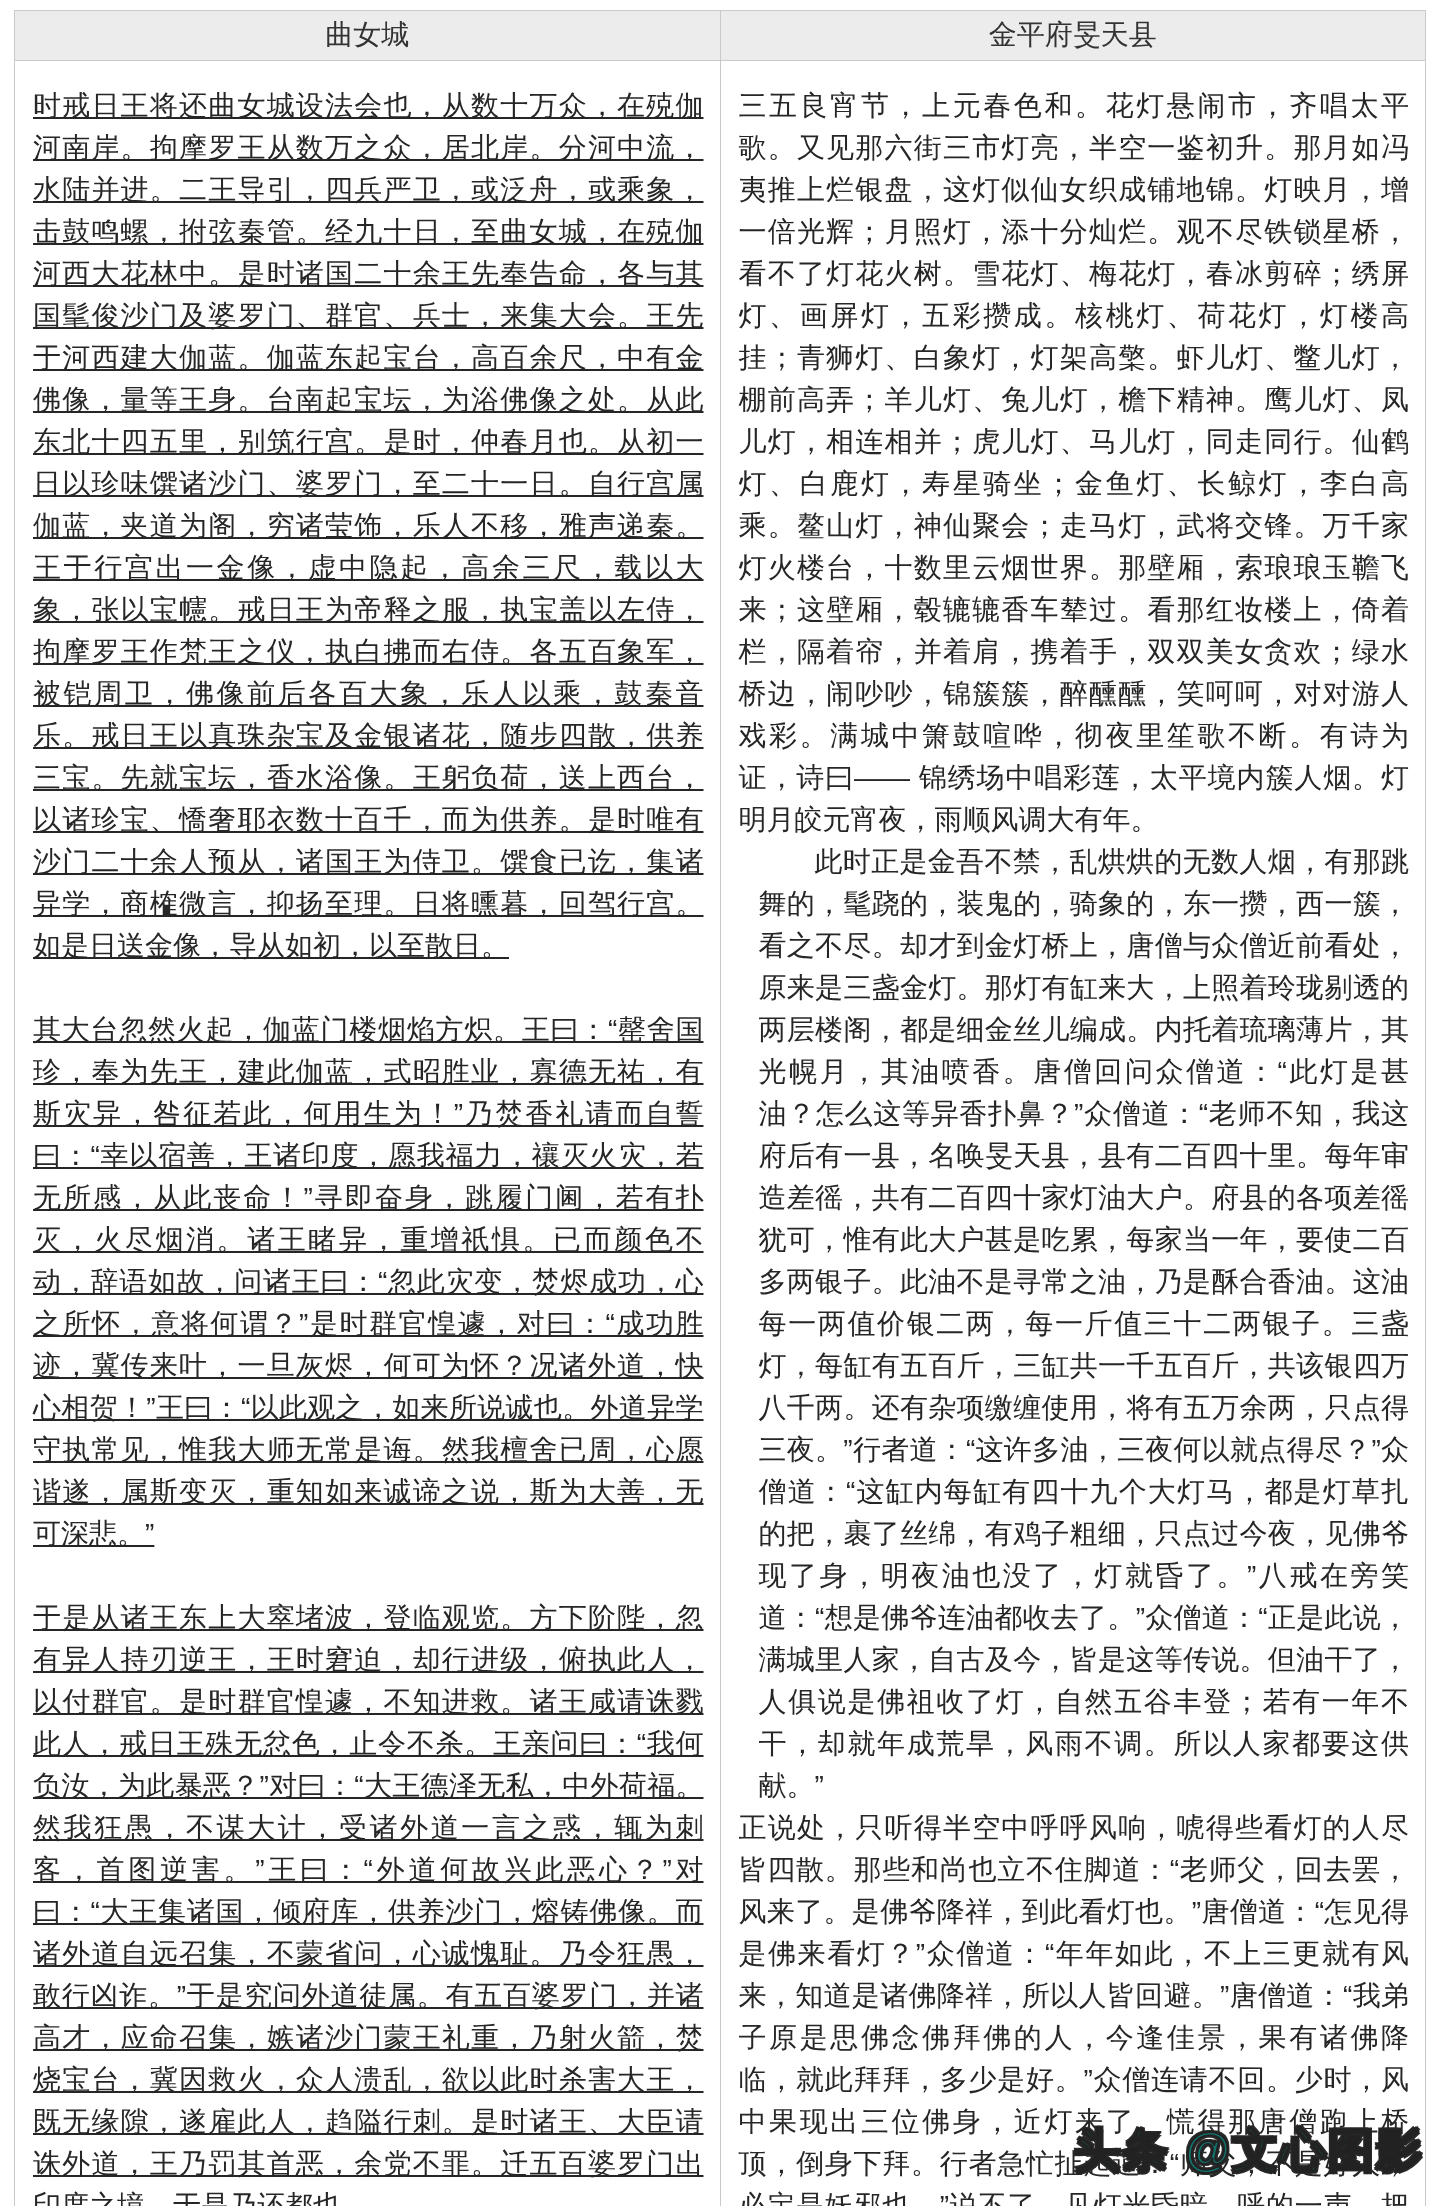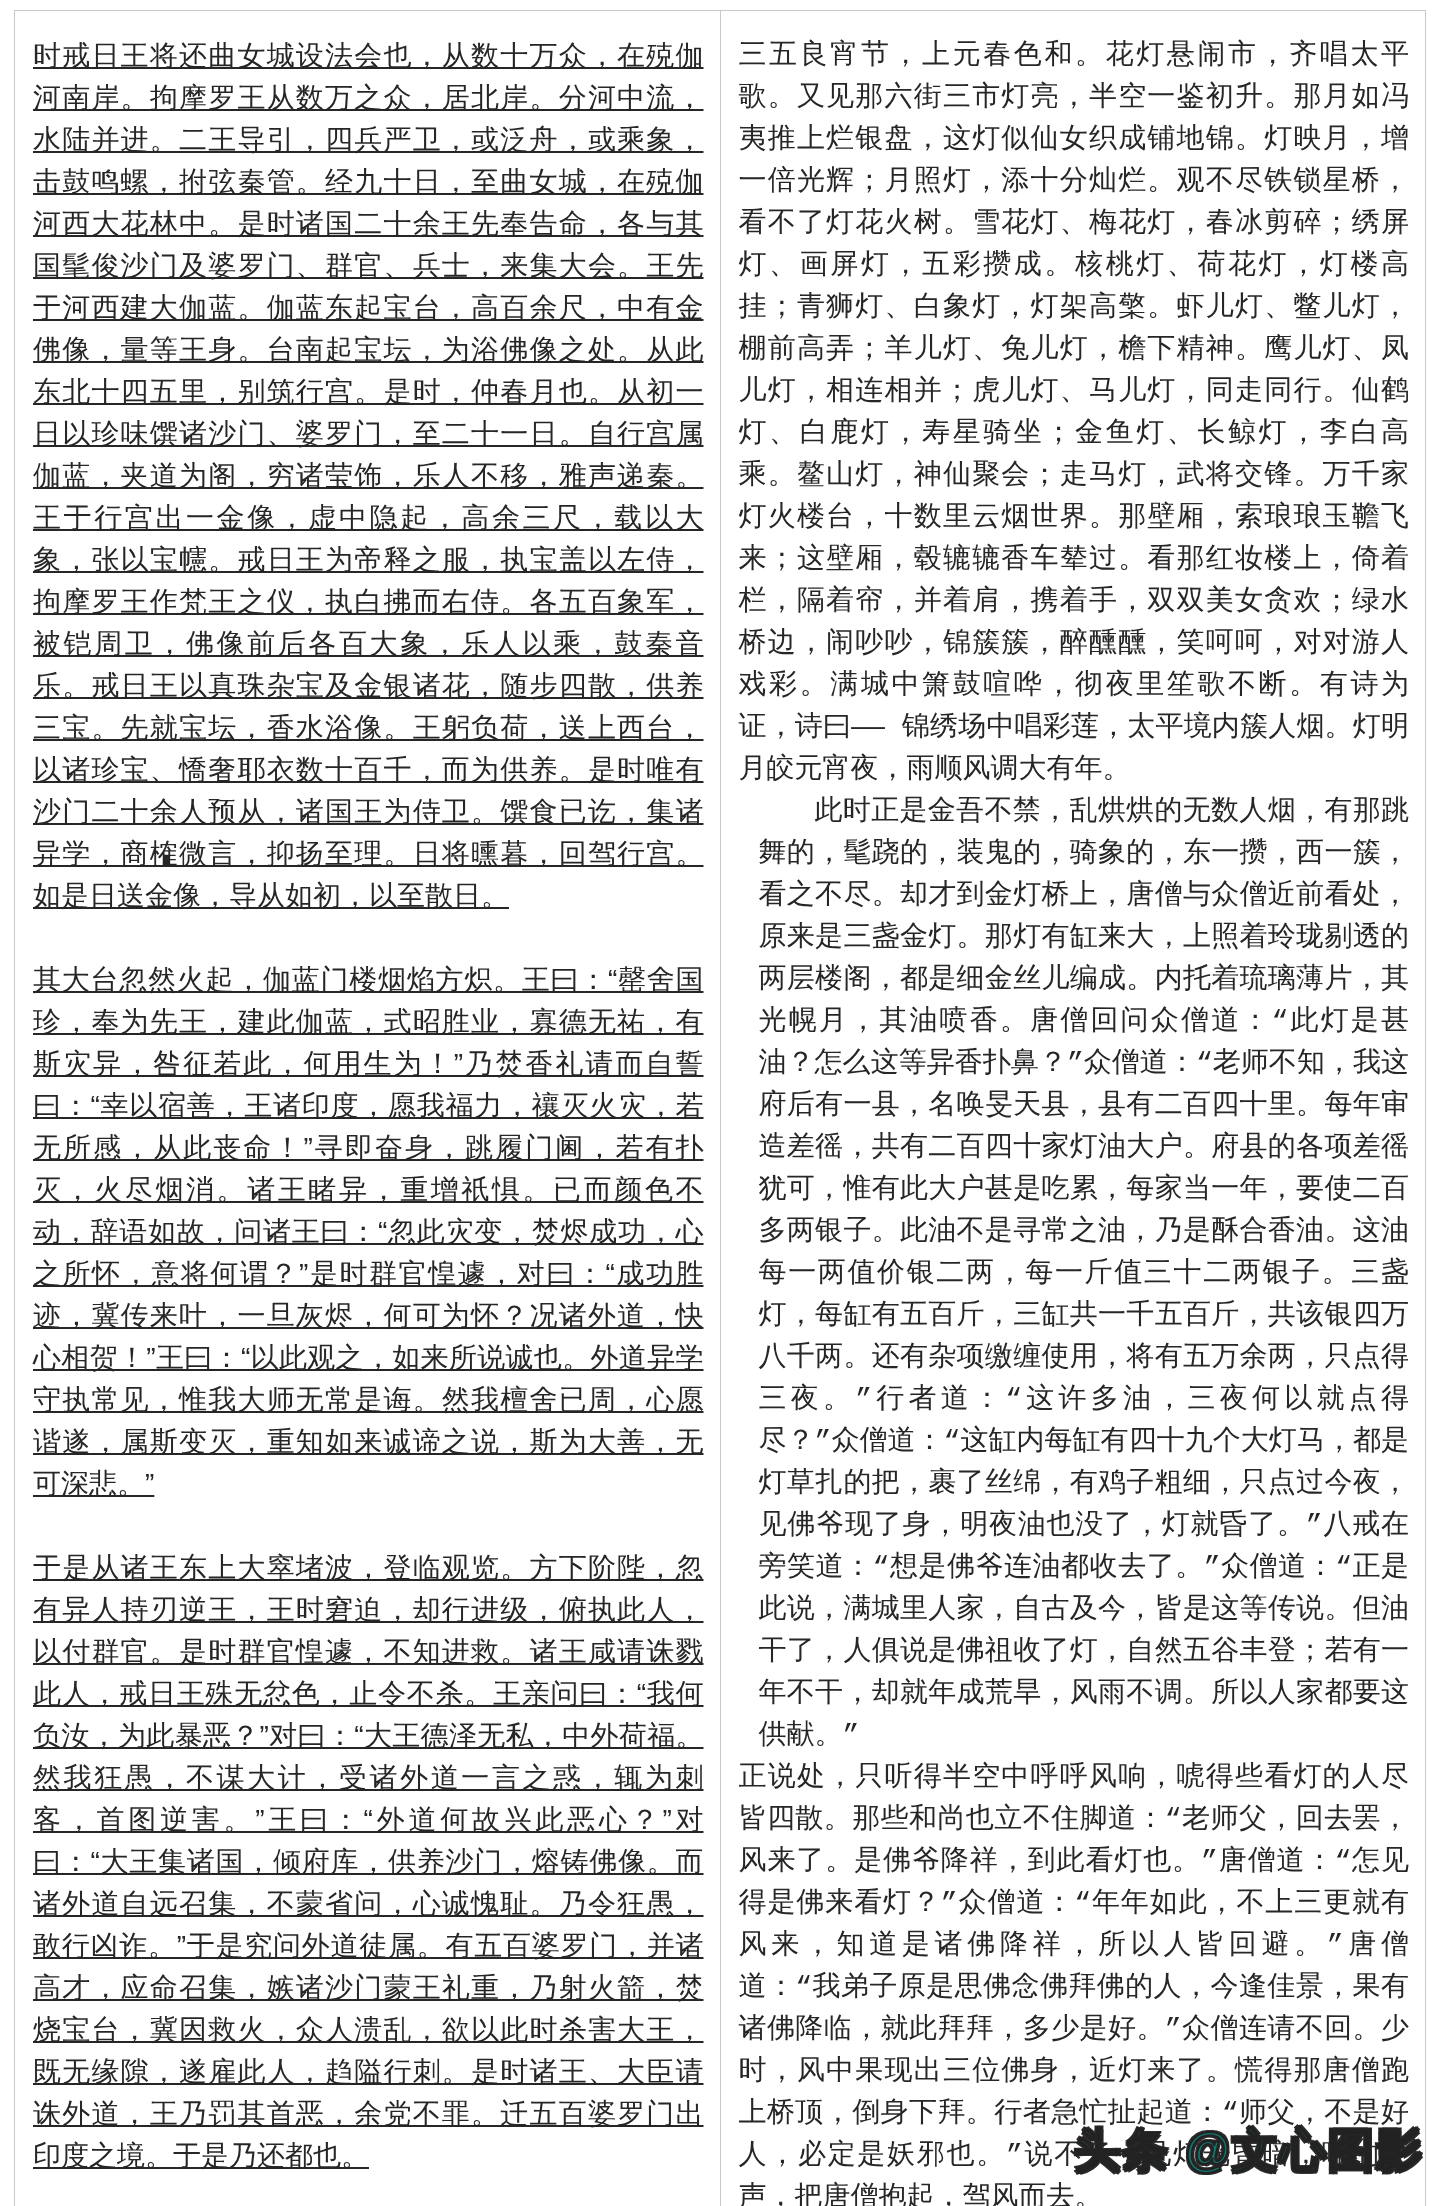"曲女城" div.header-row { html: none -> <div> <div>曲女城</div> <div>金平府旻天县</div> </div> }
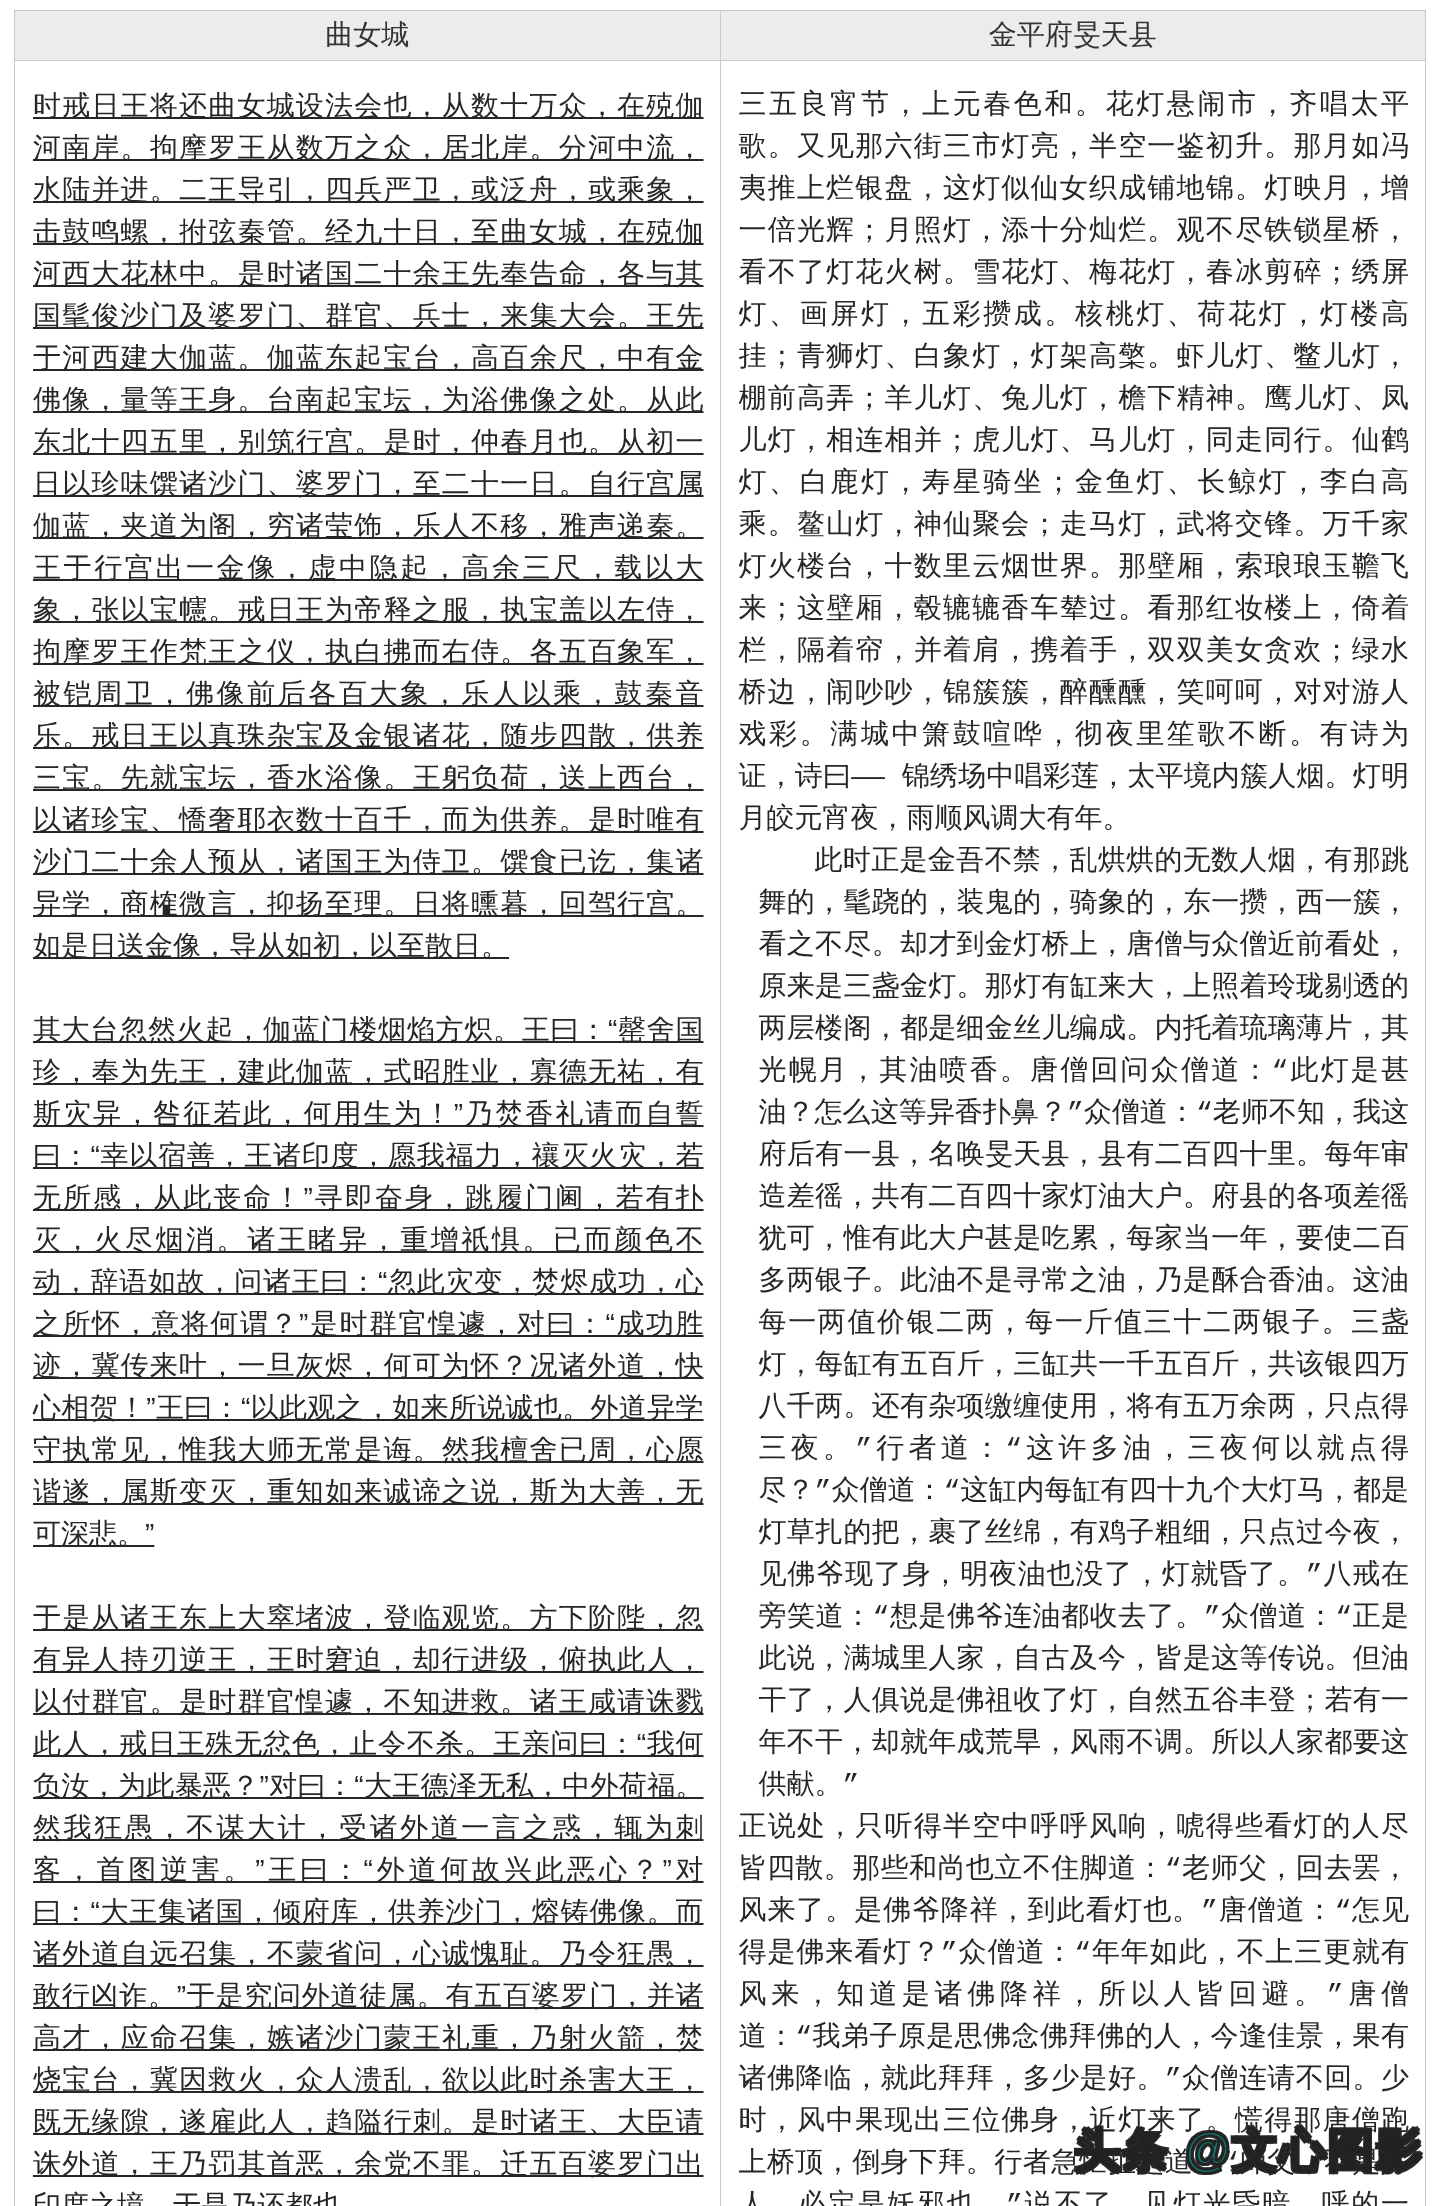"三五良宵节，上元春色和。花灯悬闹市，齐唱太平歌。又见那六街三市灯亮，半空一鉴初升" .col-right p { font-family: Liberation Mono, monospace -> none }
